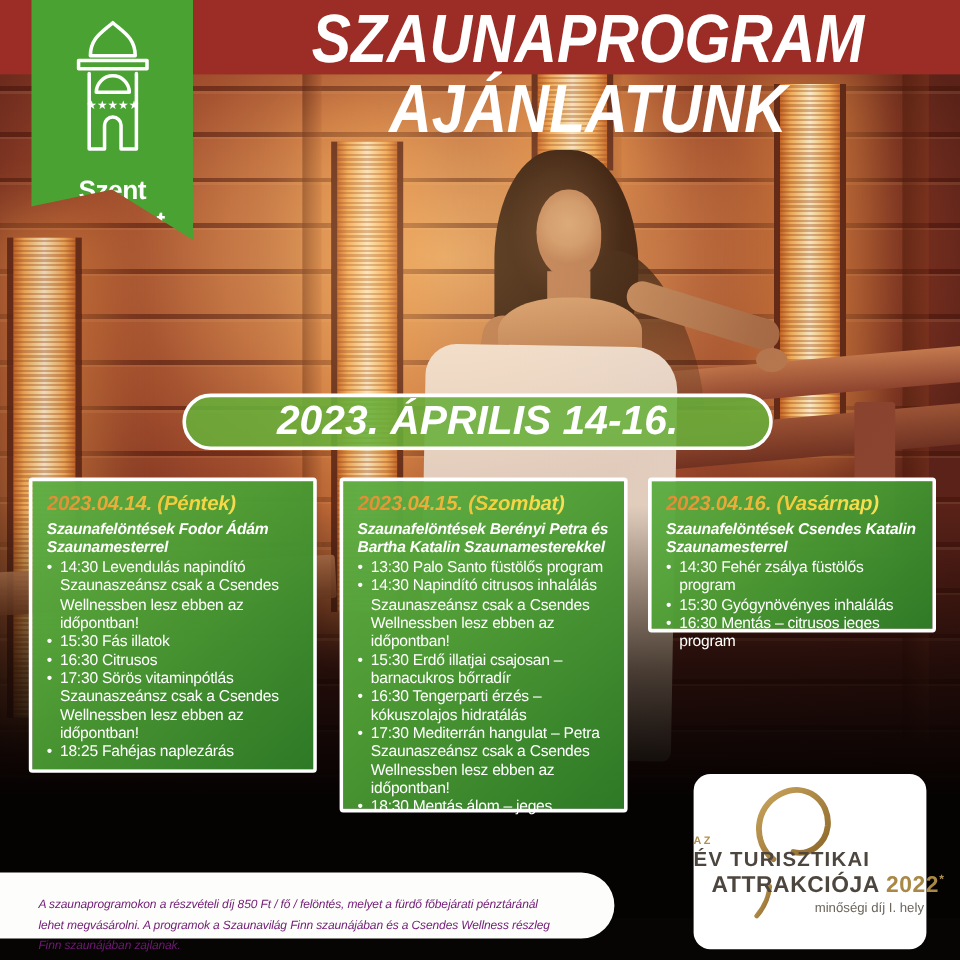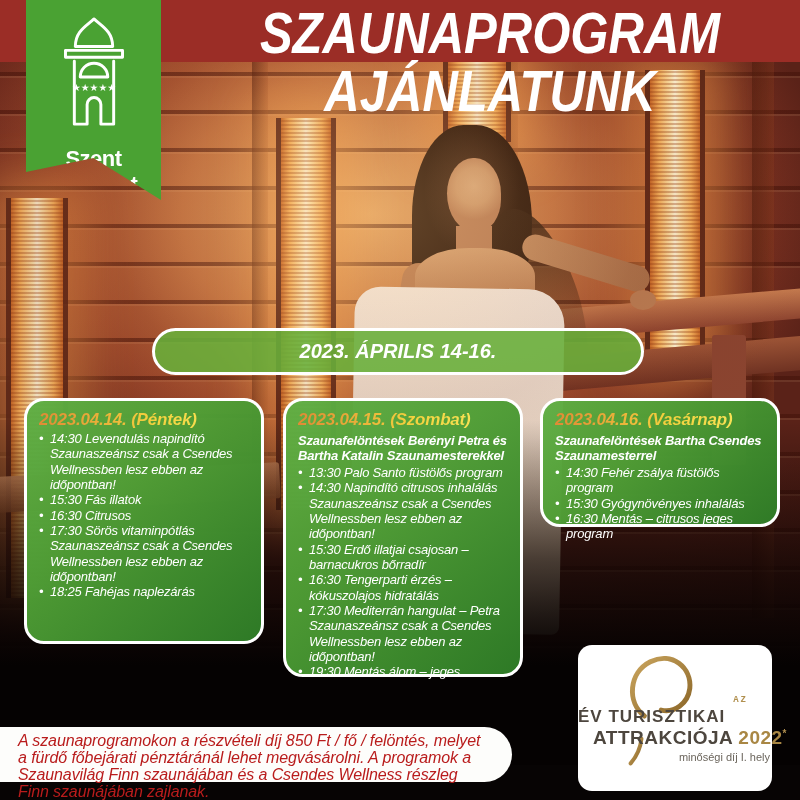"2023. ÁPRILIS 14-16." .date-pill { font-size: 20px -> 34px }
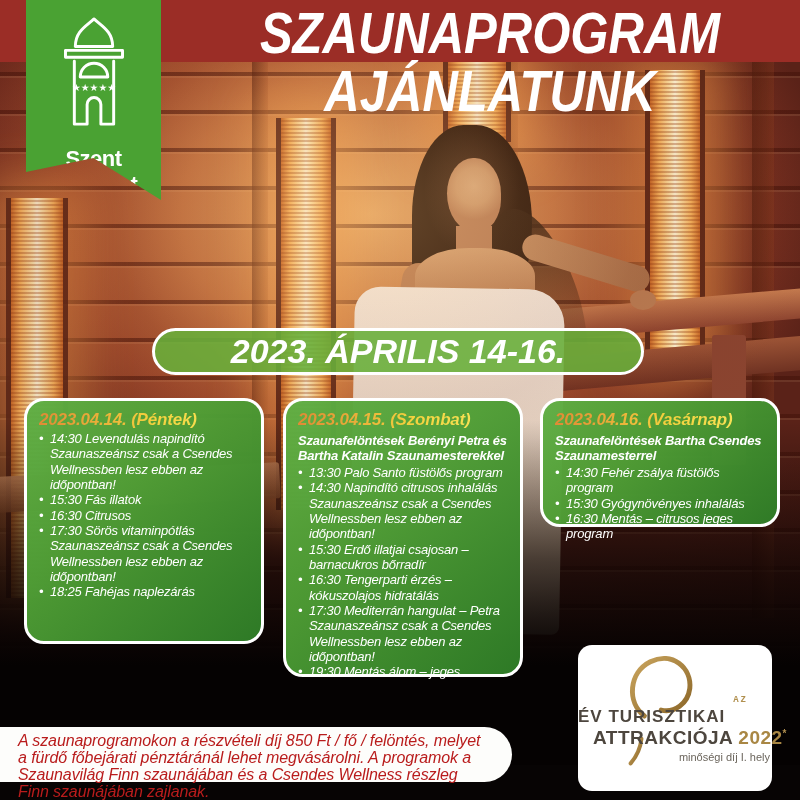"2023.04.14. (Péntek)" .card { border-radius: 20px -> 3px }
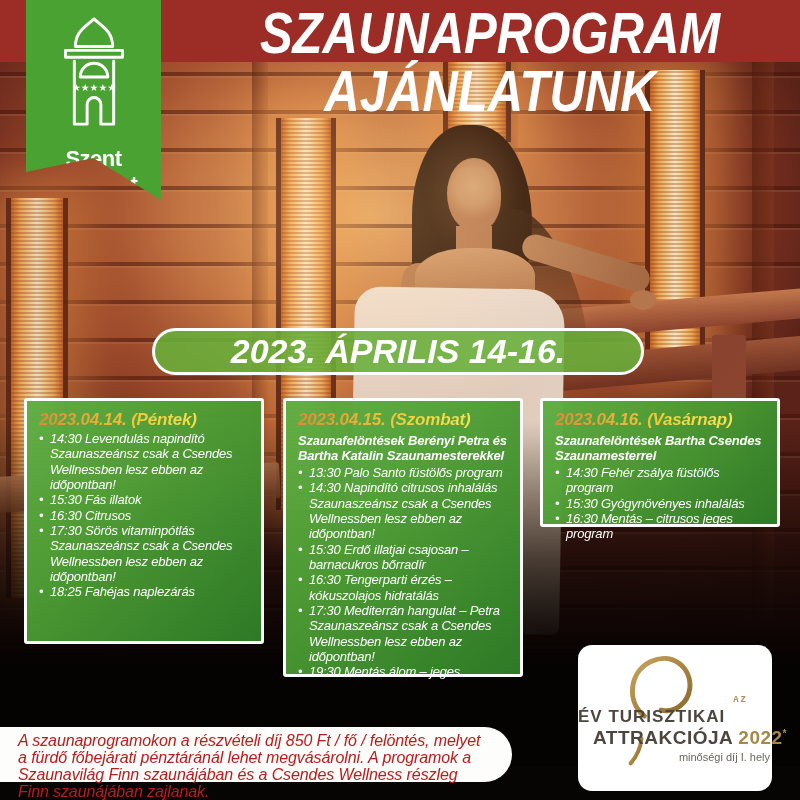"Szaunafelöntések Fodor Ádám" div.card-sub { html: none -> <div>Szaunafelöntések Fodor Ádám Szaunamesterrel</div> }
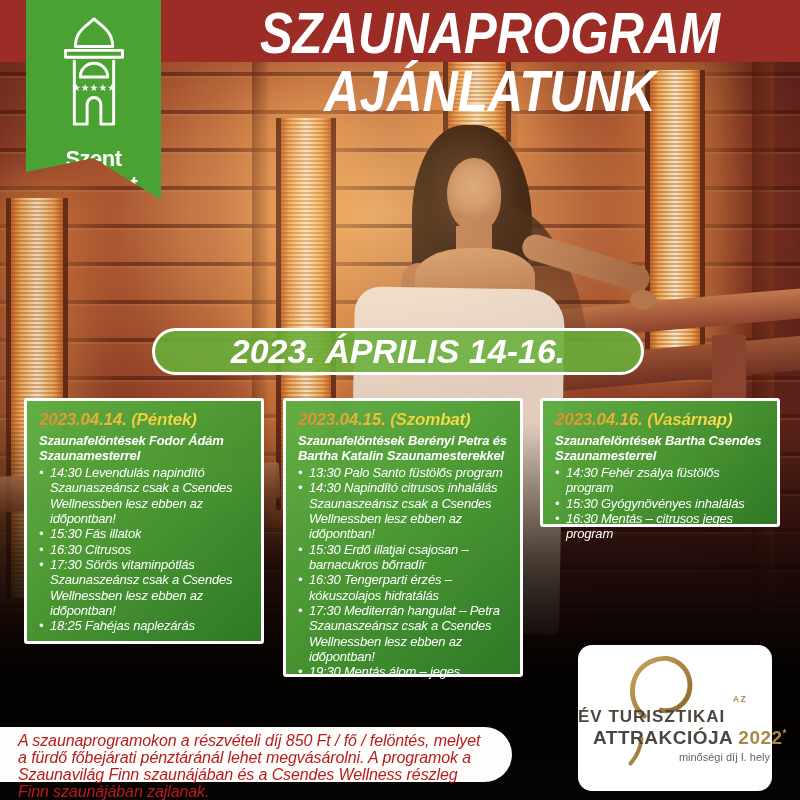"Szaunafelöntések Bartha Csendes" div.card-sub { text: Bartha Csendes -> Csendes Katalin }
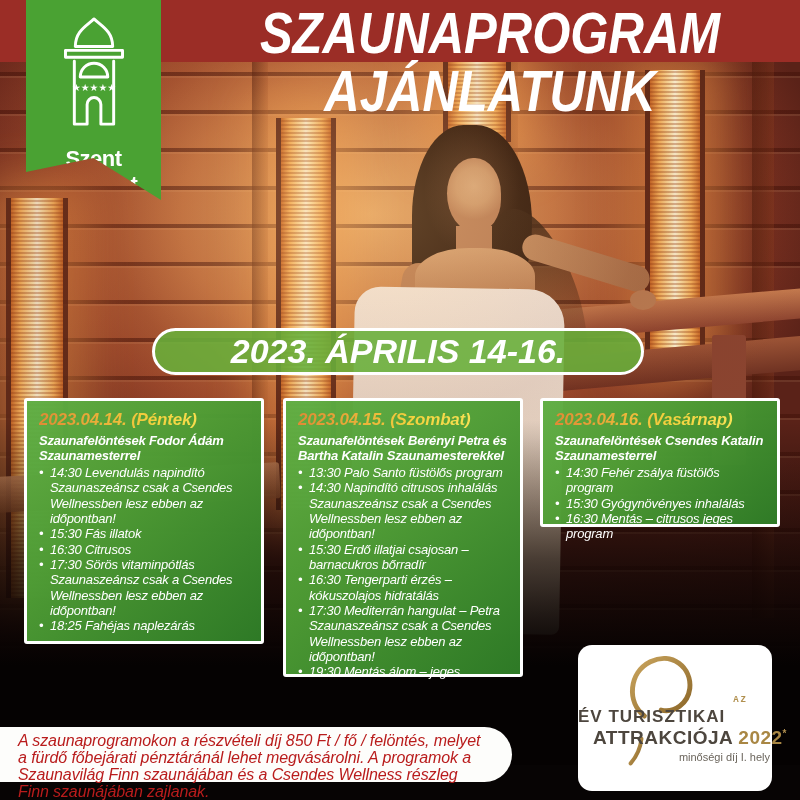"14:30 Levendulás napindító Szaunaszeánsz" .card li { font-style: italic -> none }
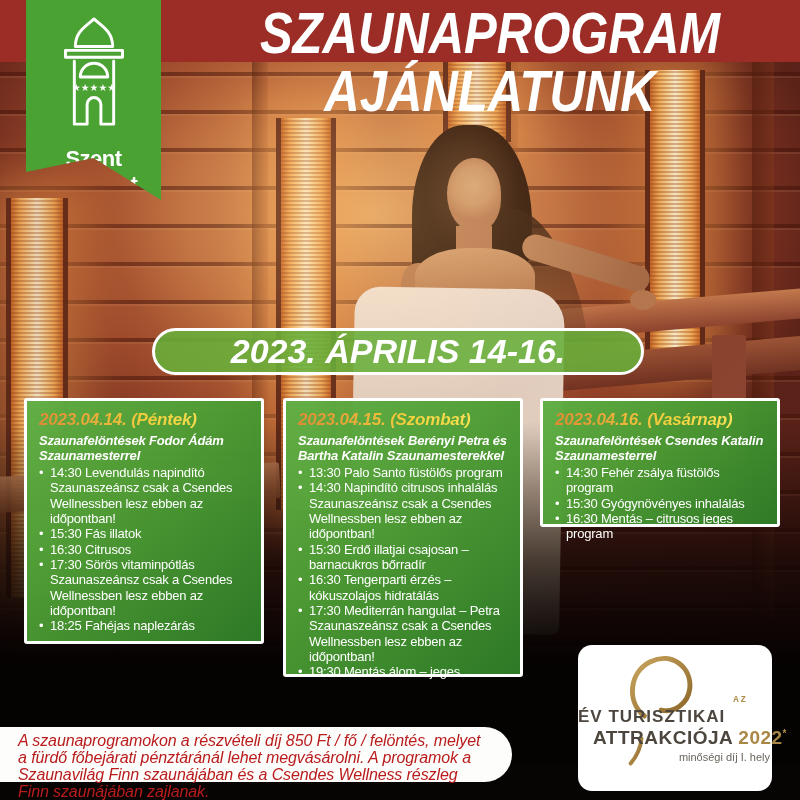"19:30 Mentás álom – jeges" li { text: 19:30 -> 18:30 }
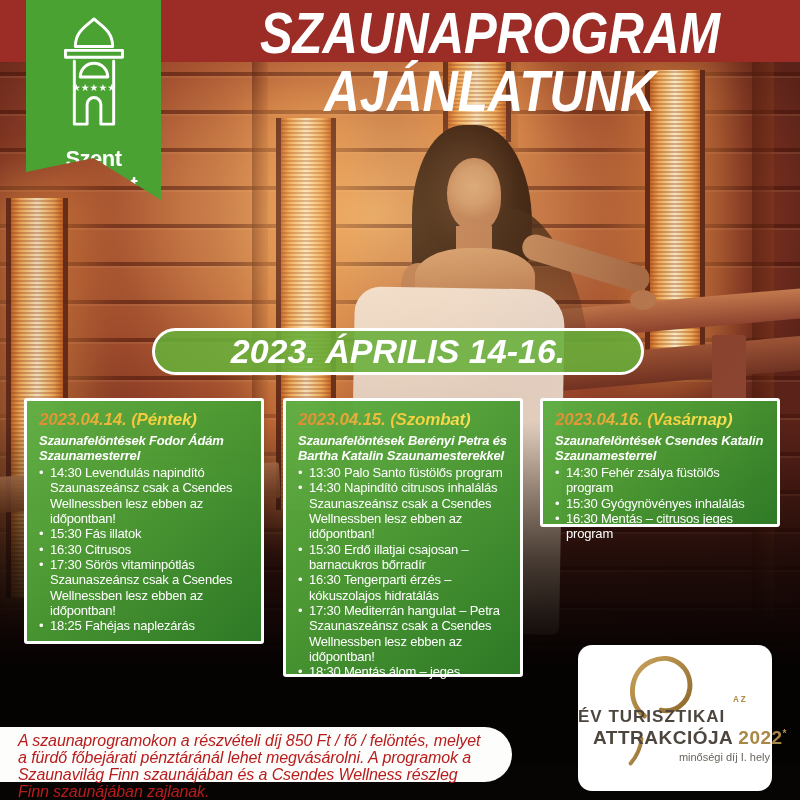"AZ" .aw-az { font-family: Liberation Mono, monospace -> none; text-align: right -> left }
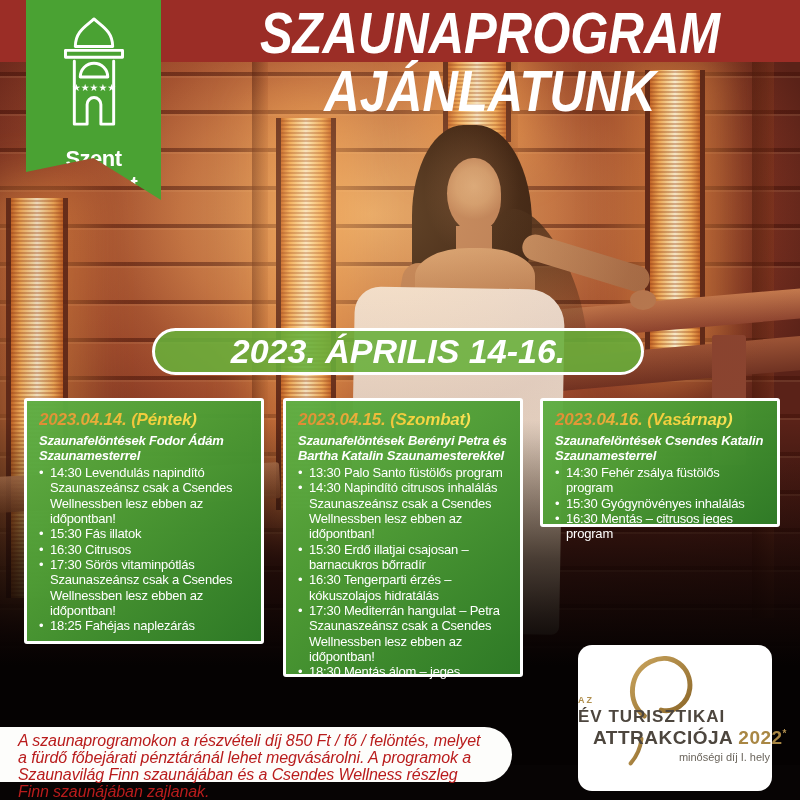"A szaunaprogramokon a részvételi díj" .info-strip p { color: #b91c1c -> #701a75; font-size: 16px -> 10px; margin: 0 -> 14px }
